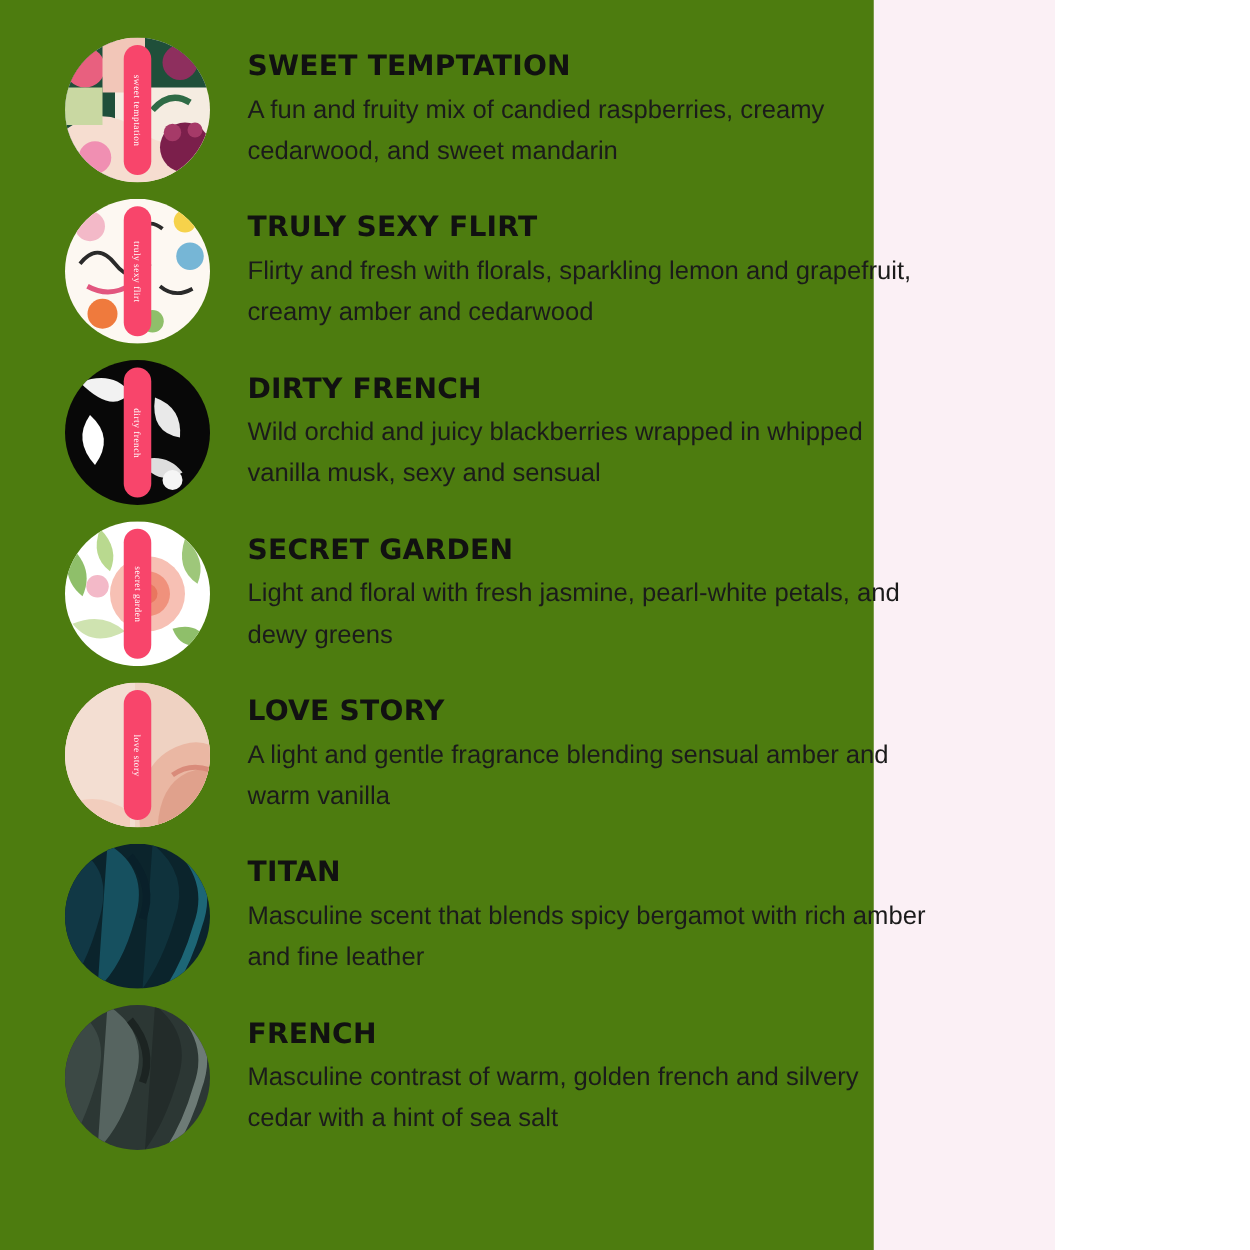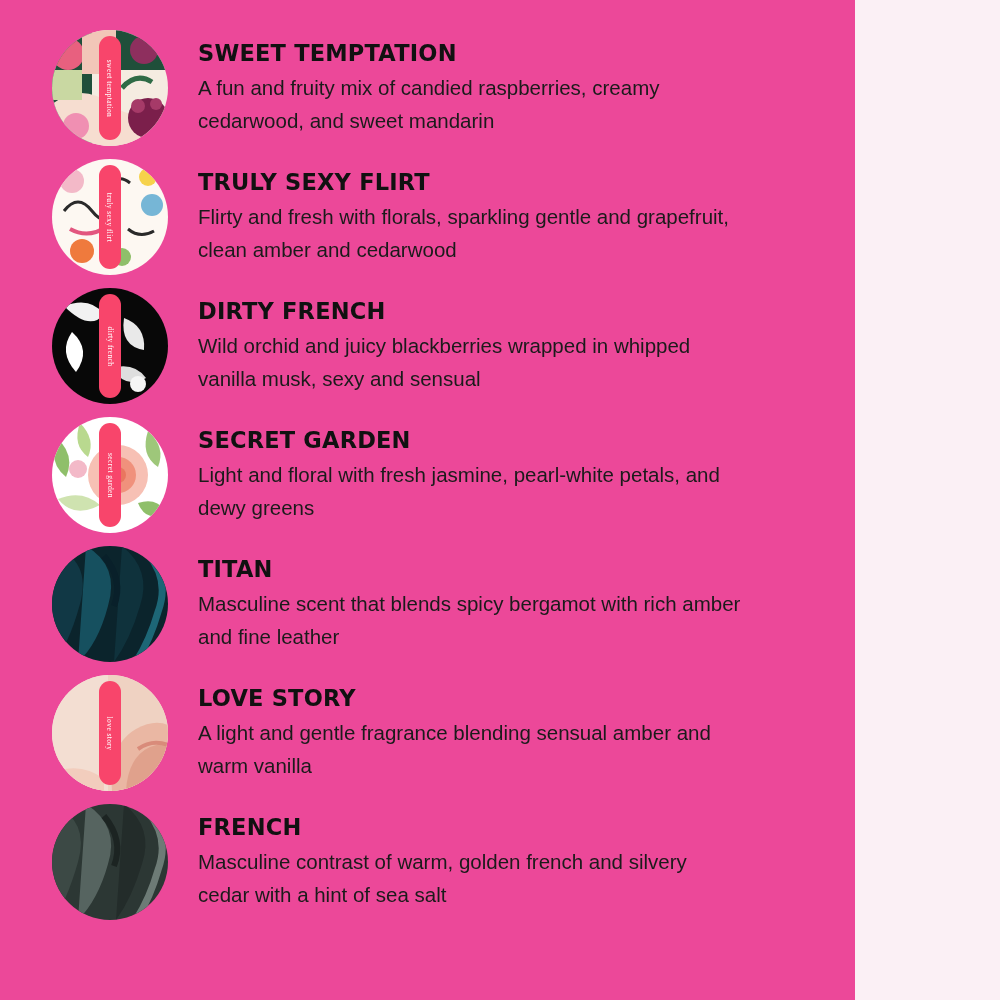"SWEET TEMPTATION" .page { background: #ec4899 -> #4d7c0f; width: 1000px -> 844px }
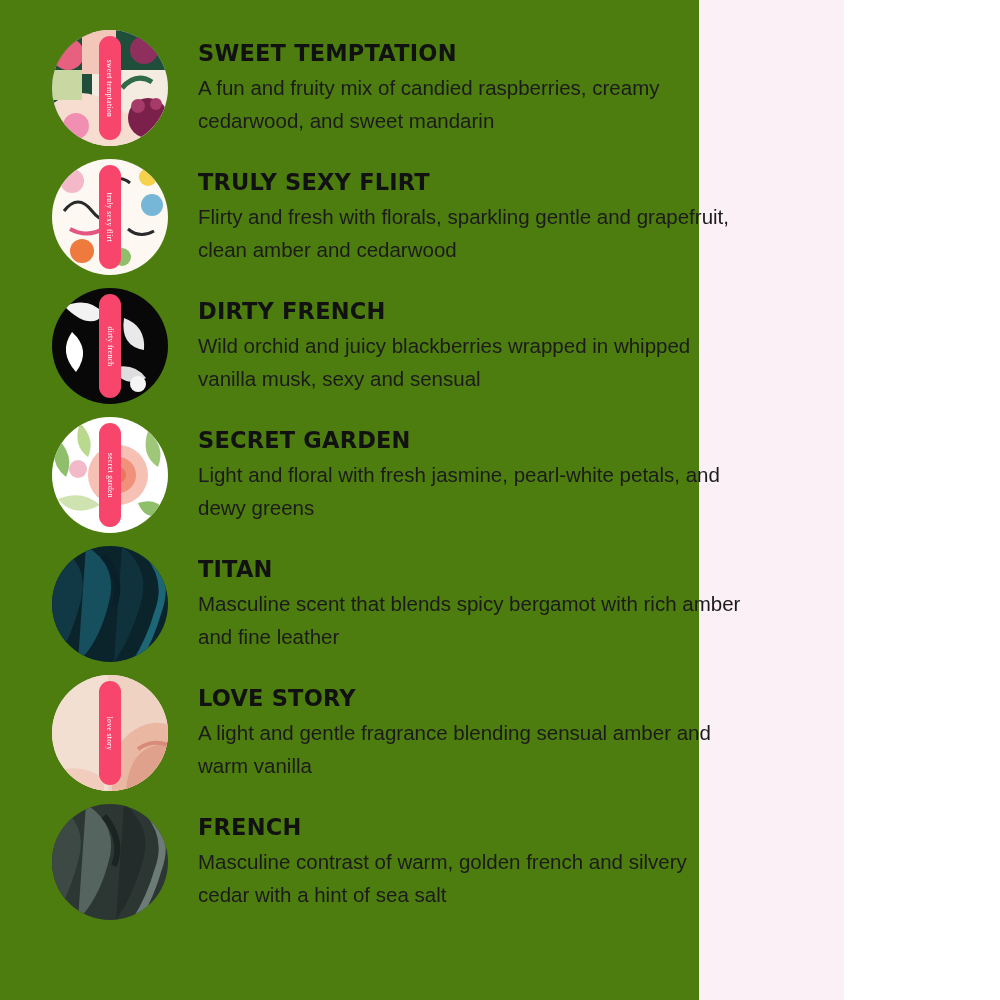"Flirty and fresh with florals," p.item-desc { text: gentle and grapefruit, clean -> lemon and grapefruit, creamy }
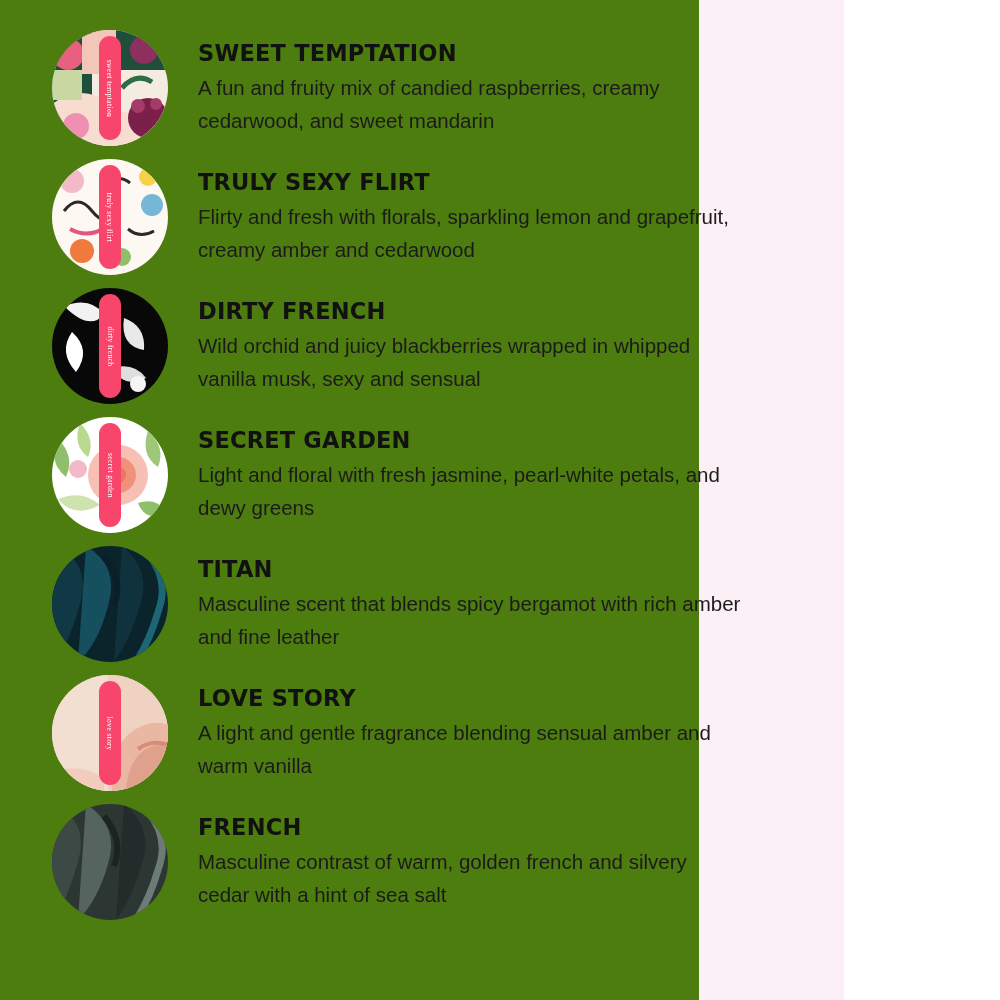"TITAN" div.item { order: before "LOVE STORY" -> after "LOVE STORY" }
